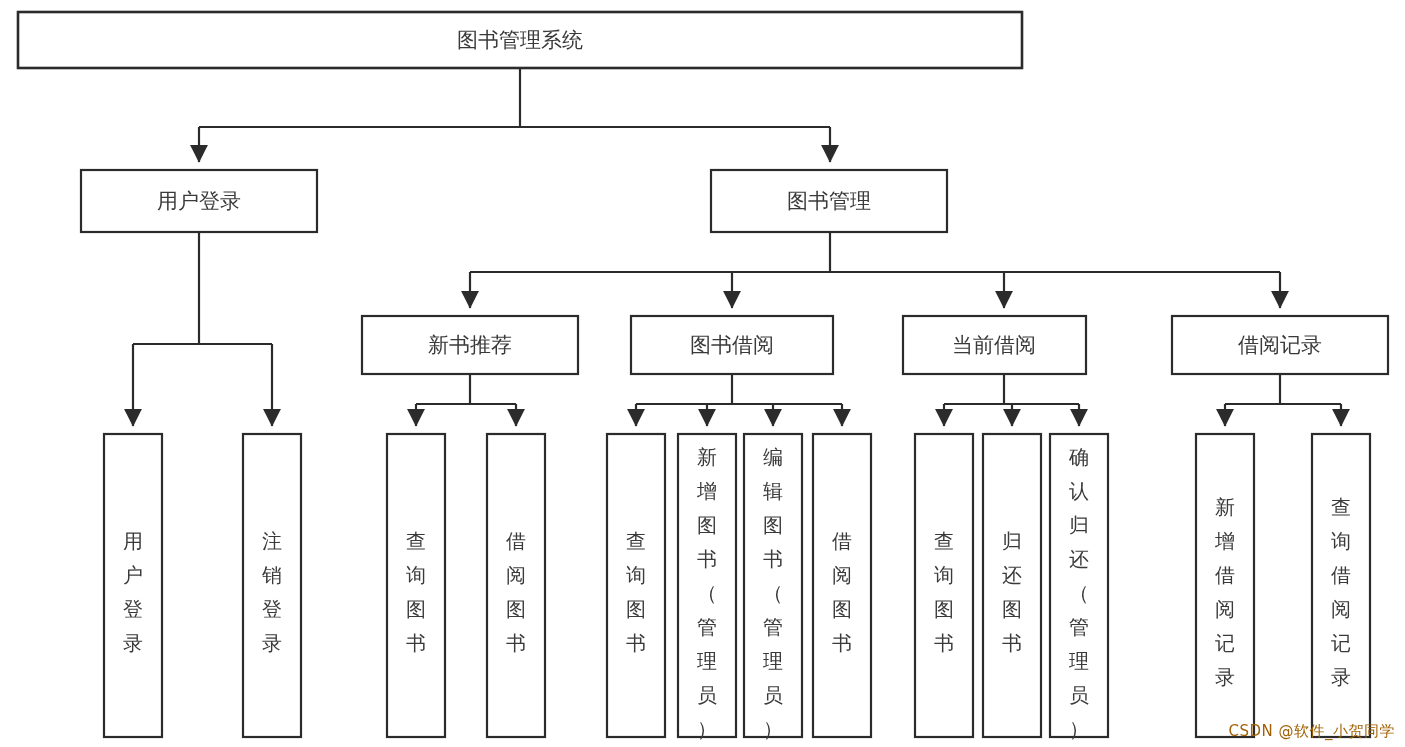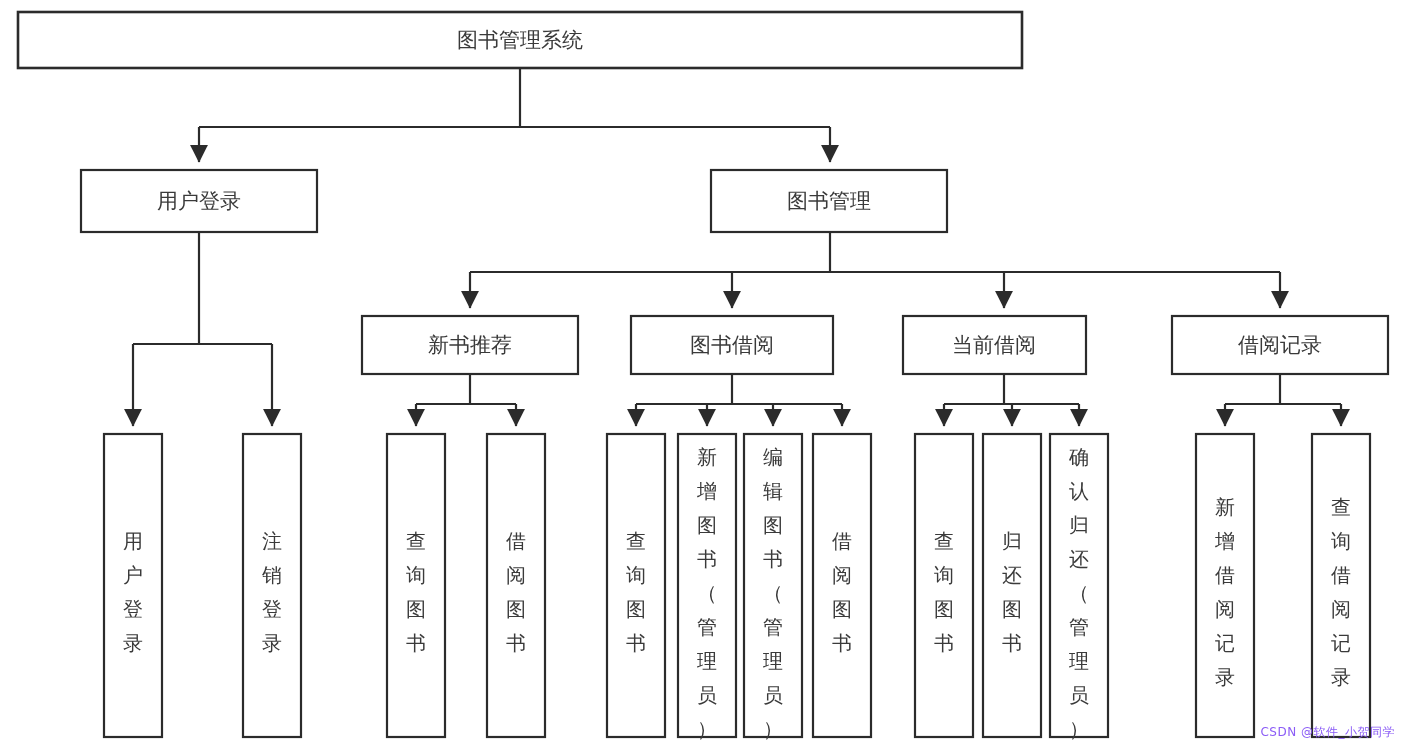"CSDN @软件_小贺同学" .watermark { color: #8b5cf6 -> #a16207; font-size: 12px -> 15px }
